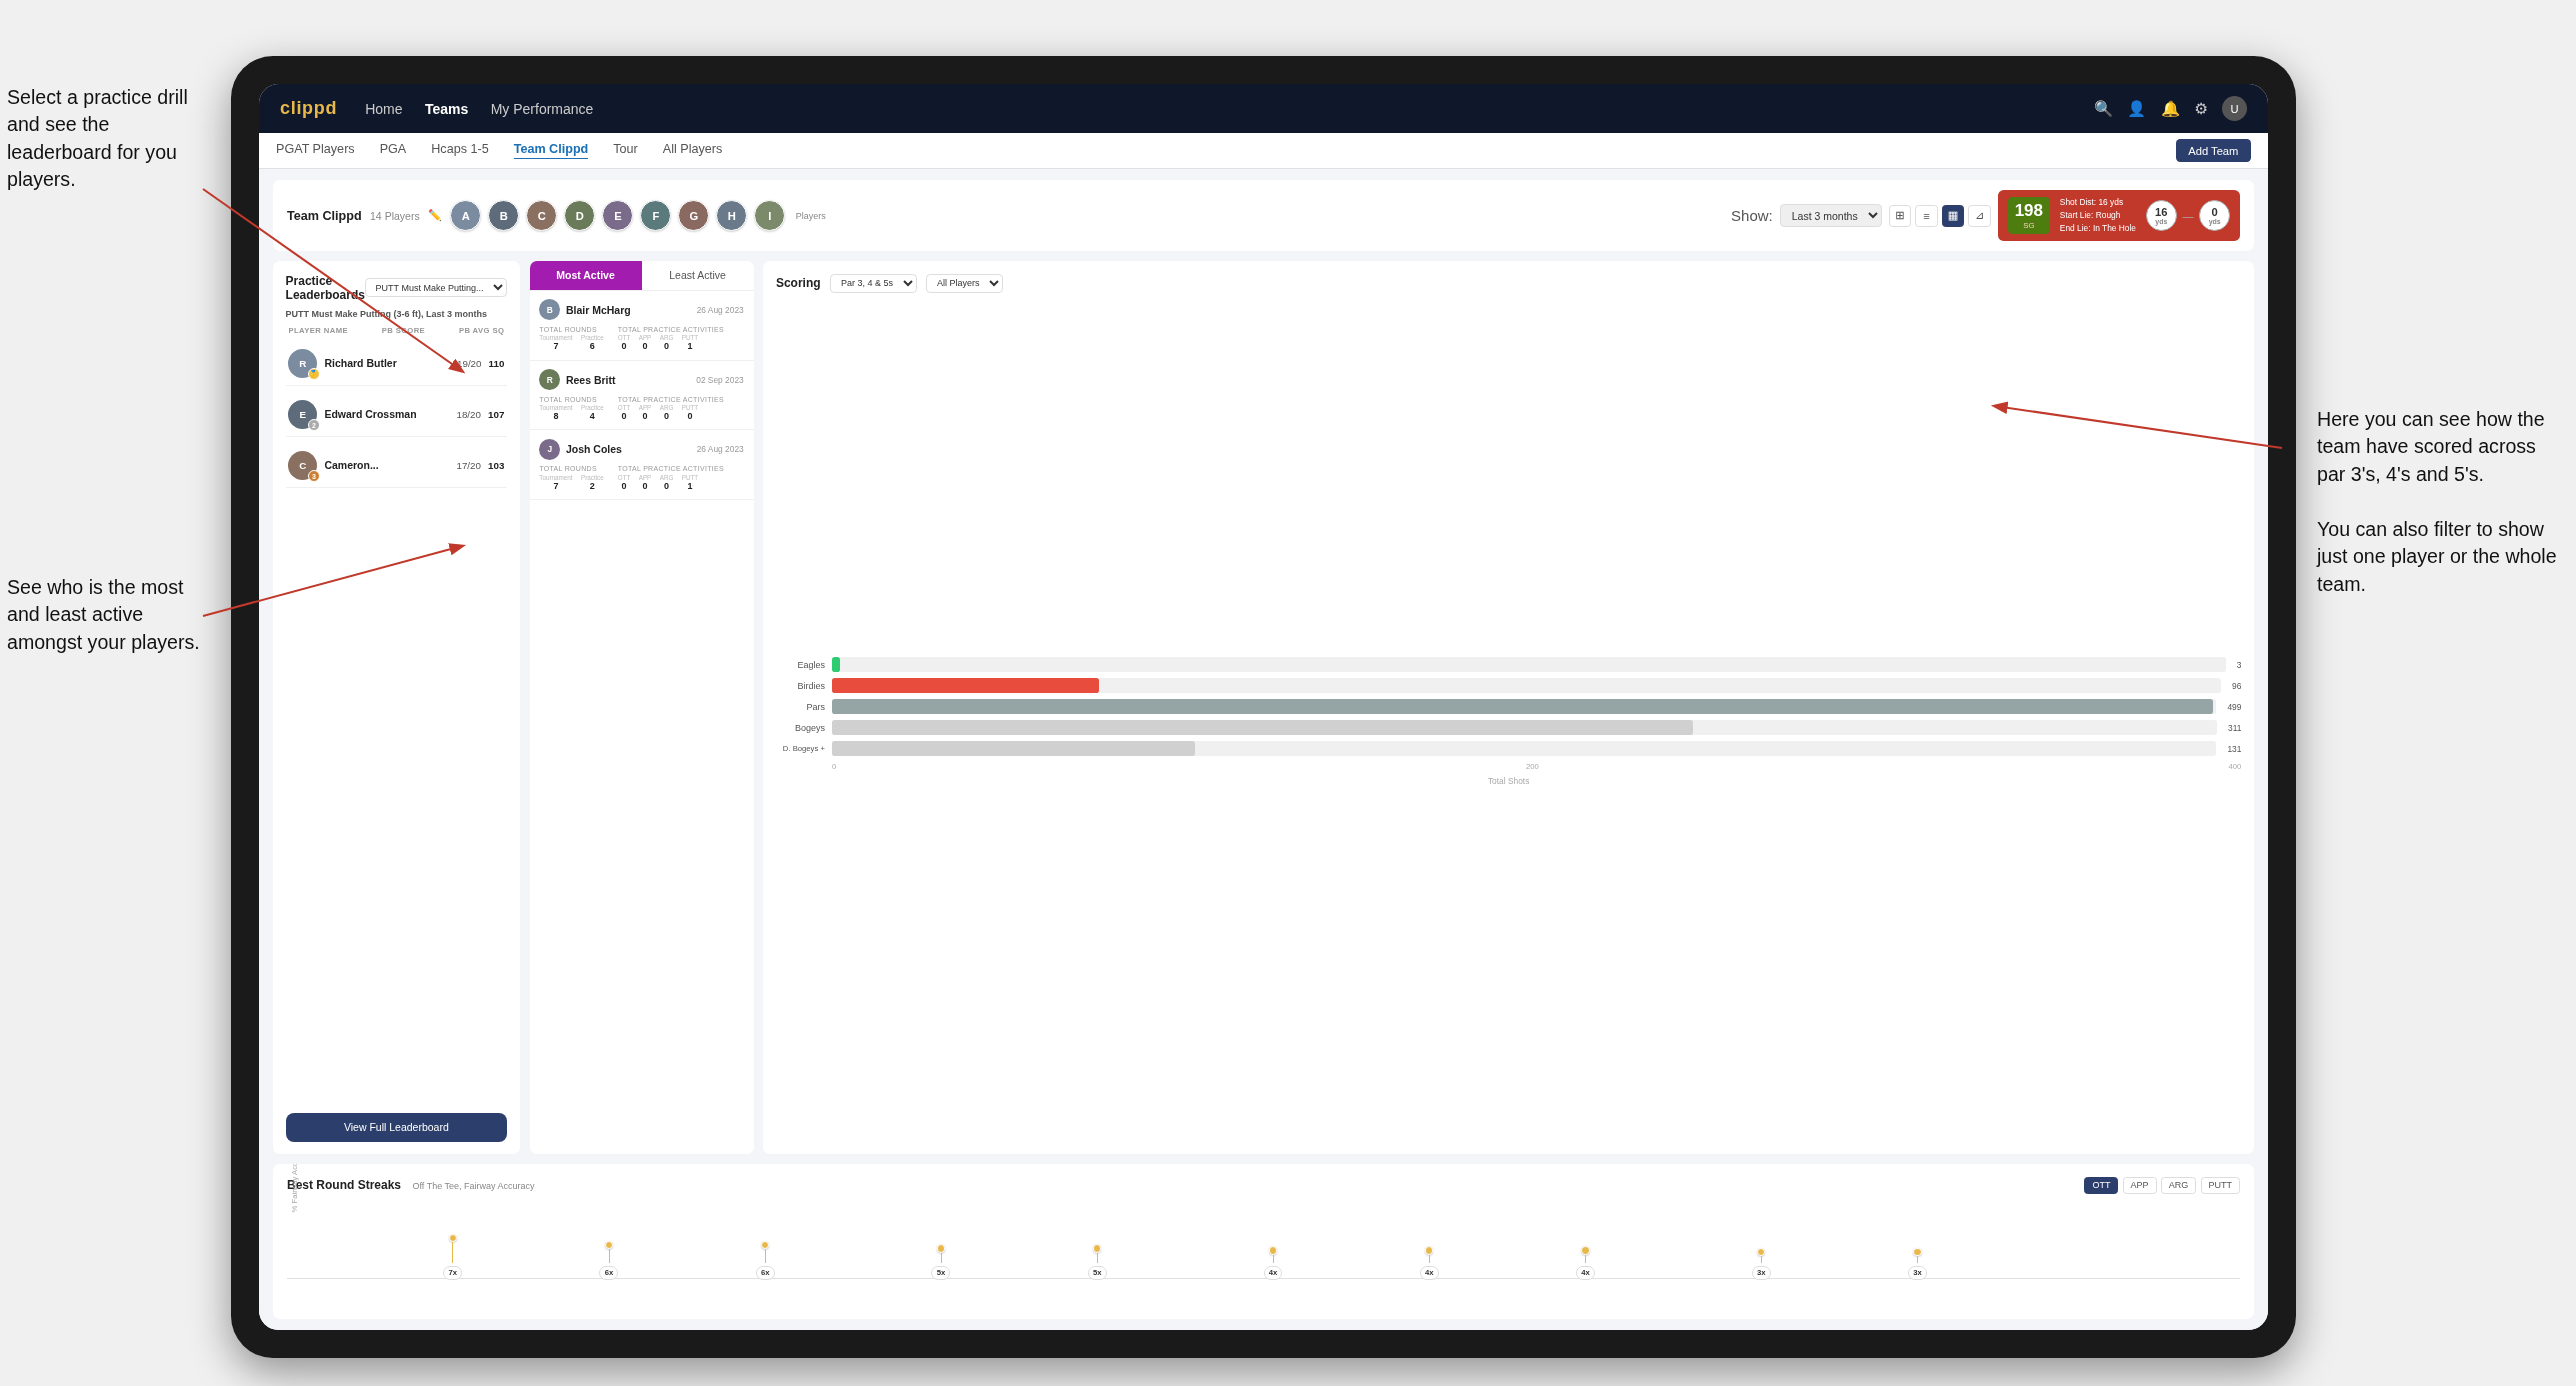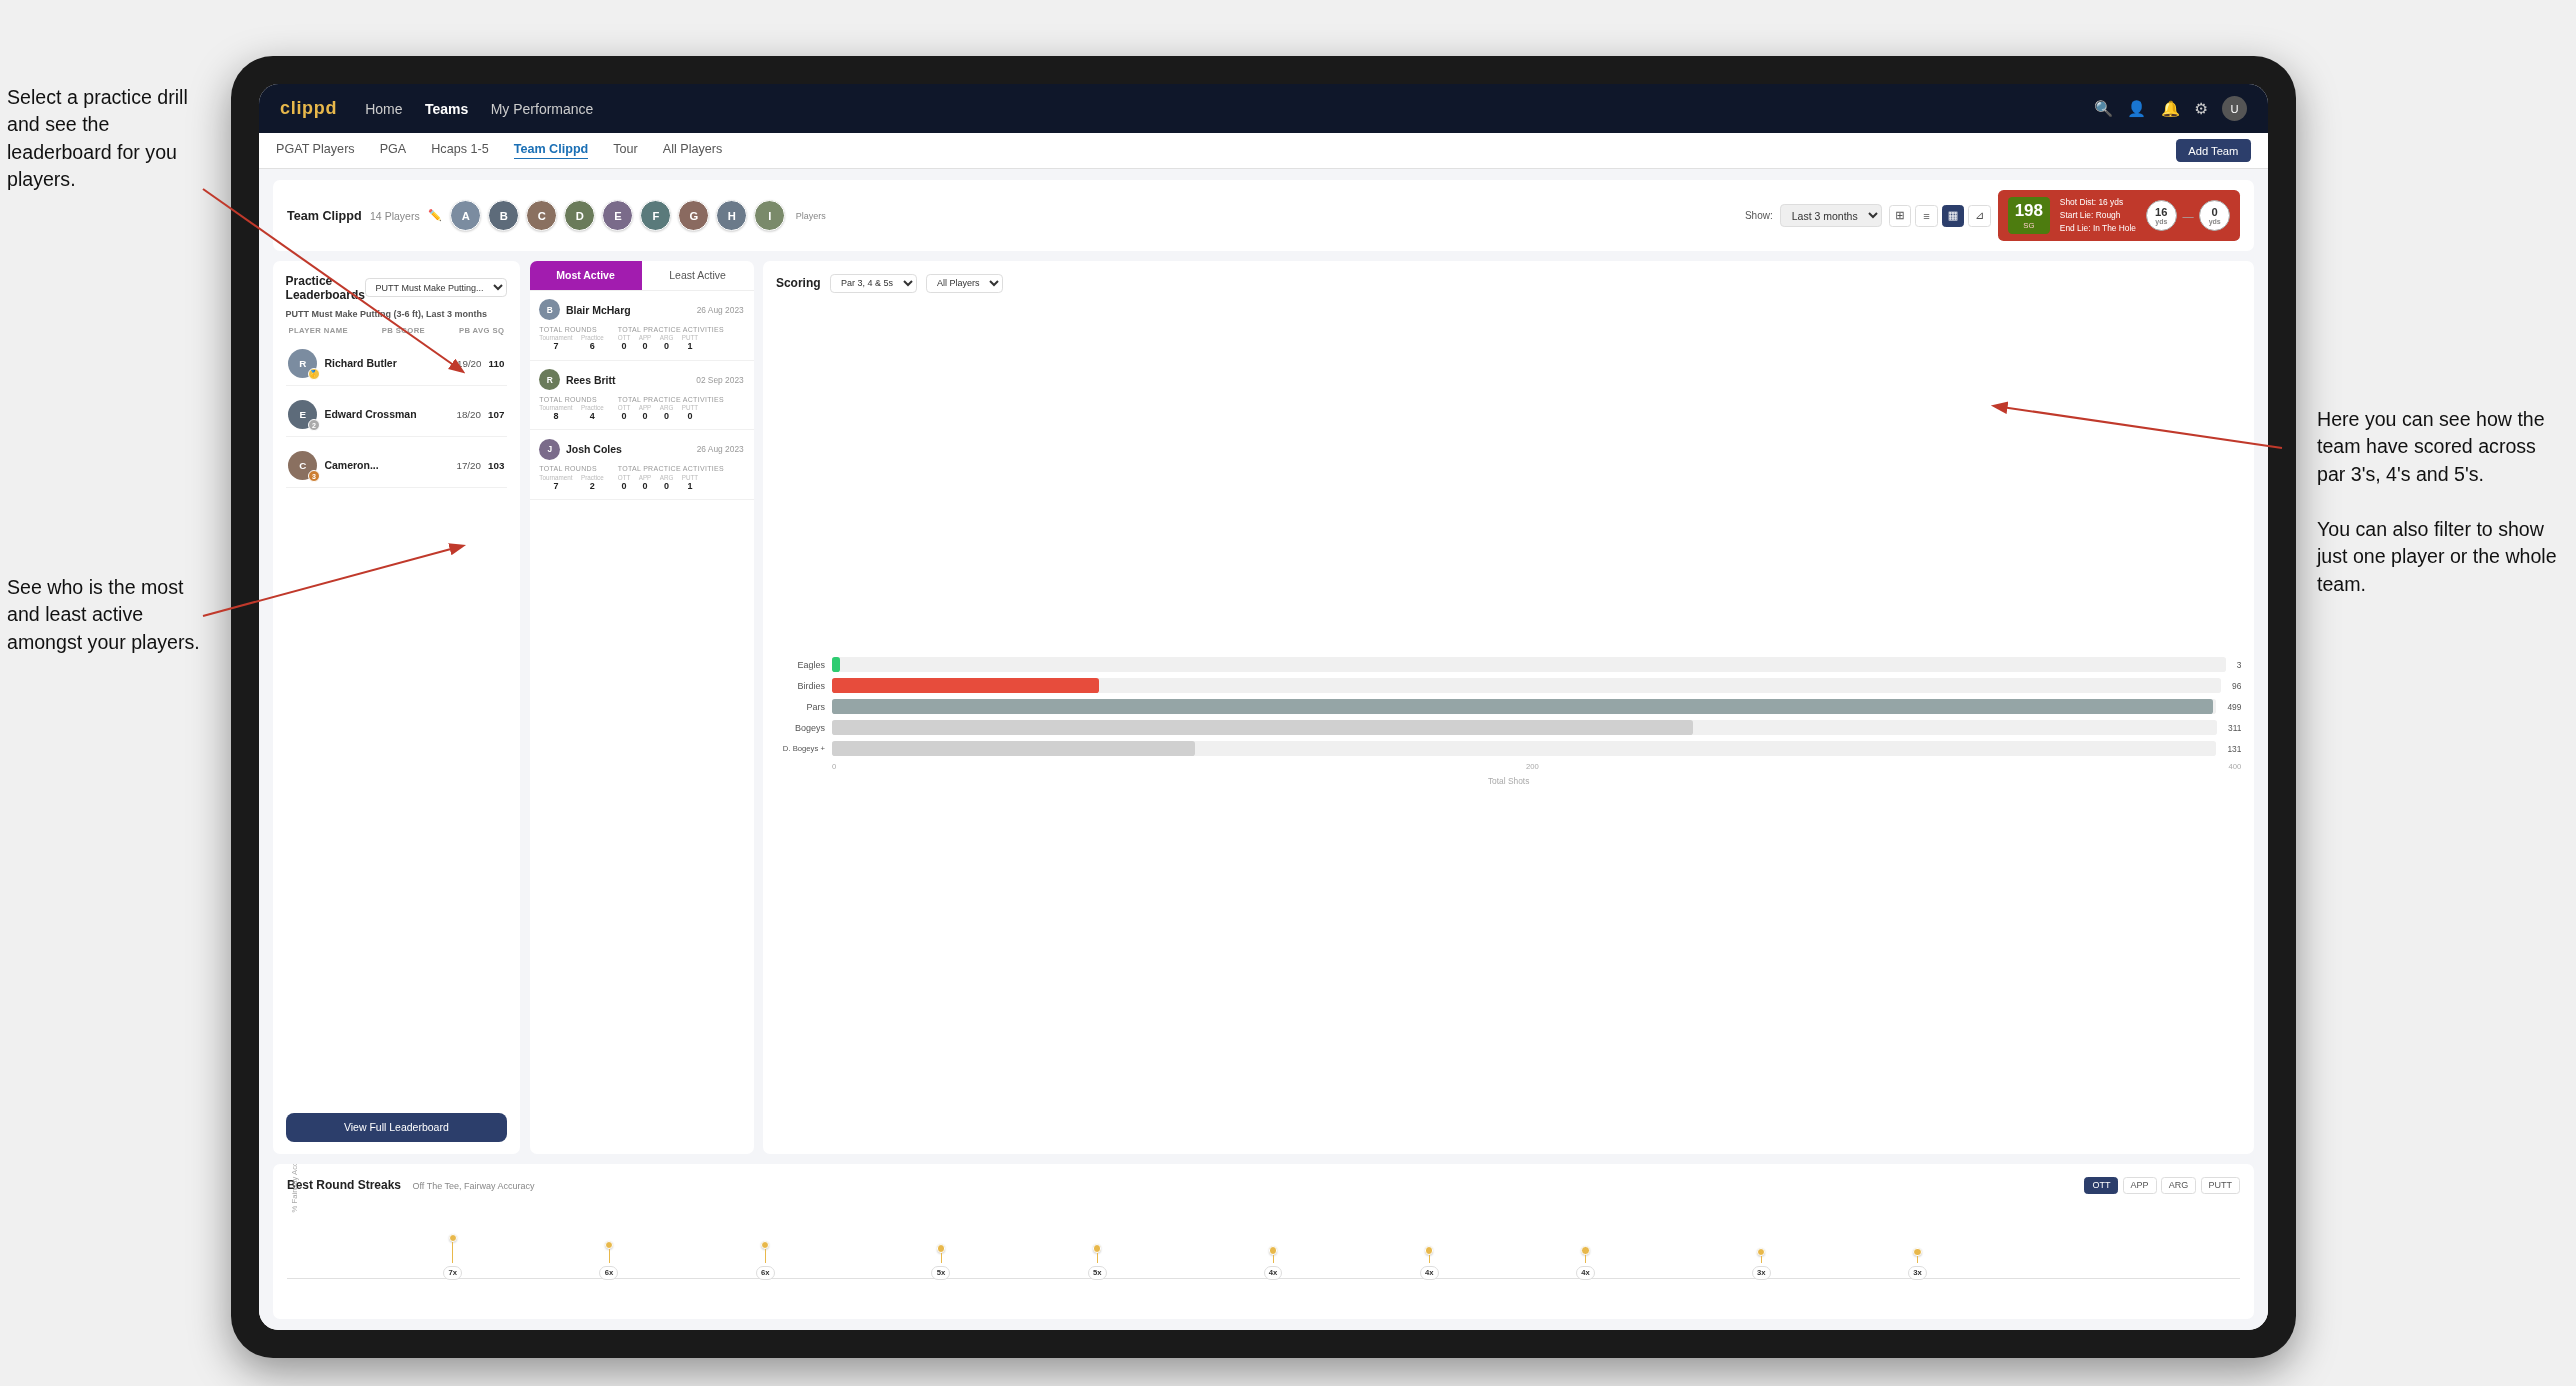"Show:" .show-label { font-size: 10px -> 15px }
